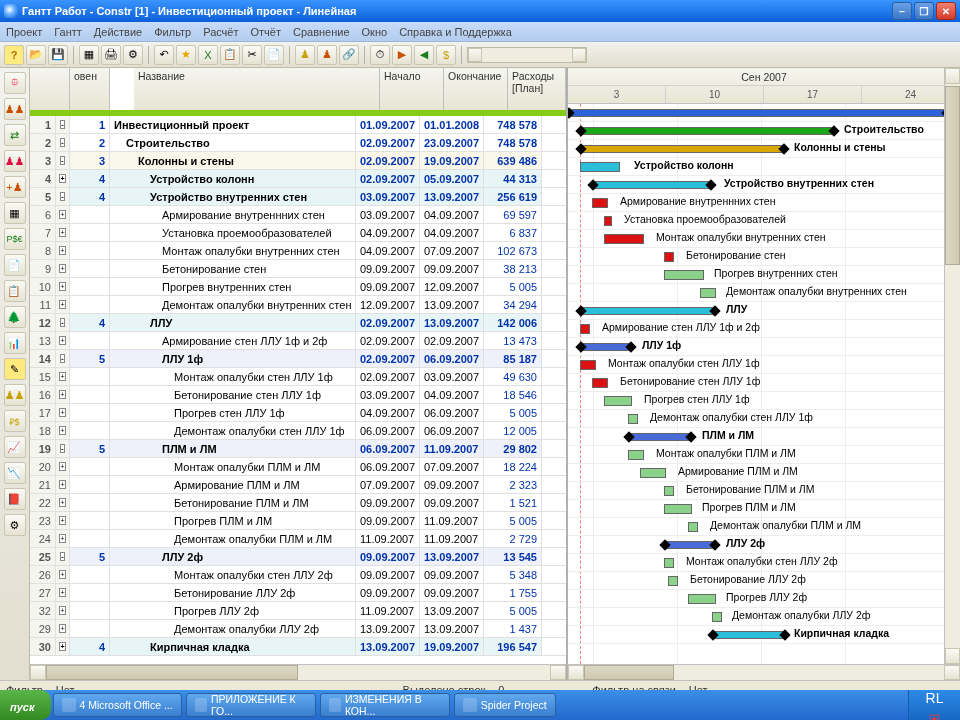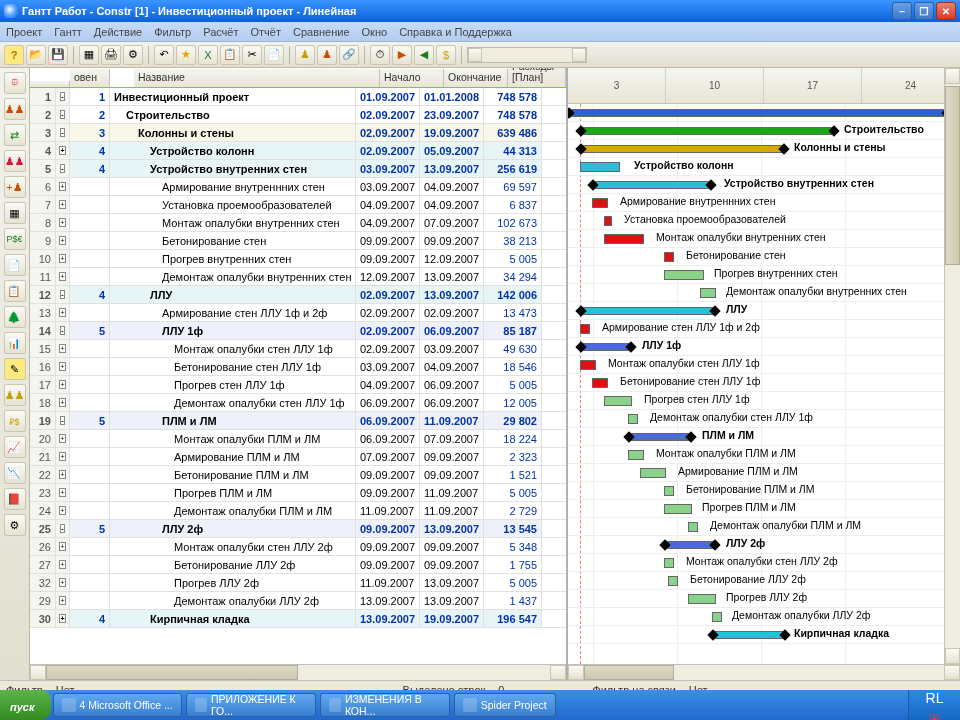"овен" .headerrow { align-items: flex-end -> none; border-bottom: 1px solid #84cc16 -> 6px solid #84cc16; height: 20px -> 48px }
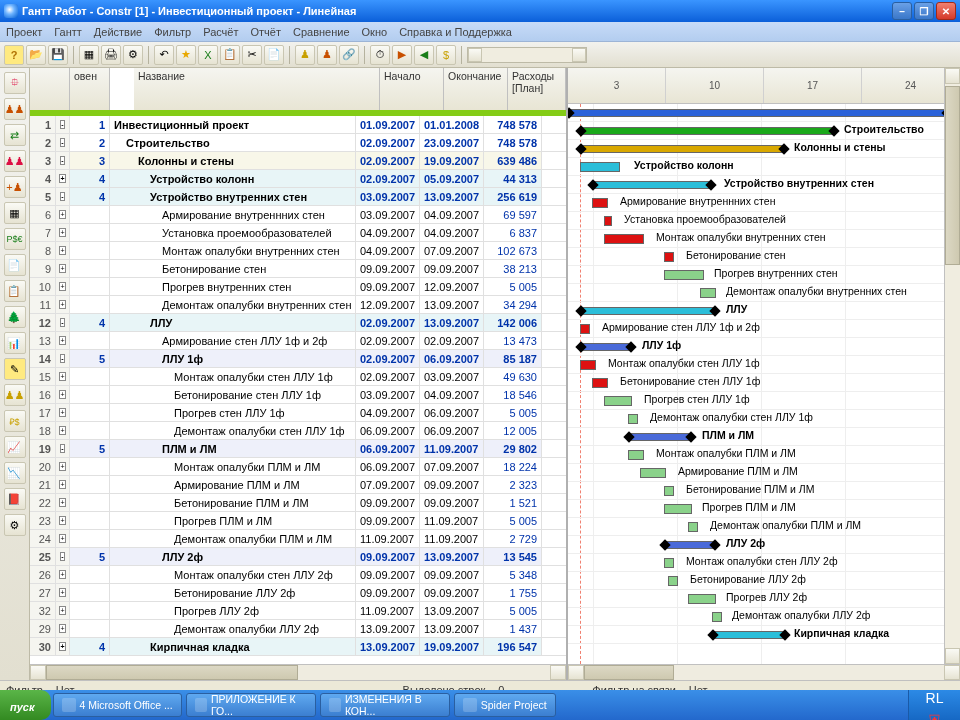"Сен 2007" div.gh-top { html: none -> <div>Сен 2007</div> }
